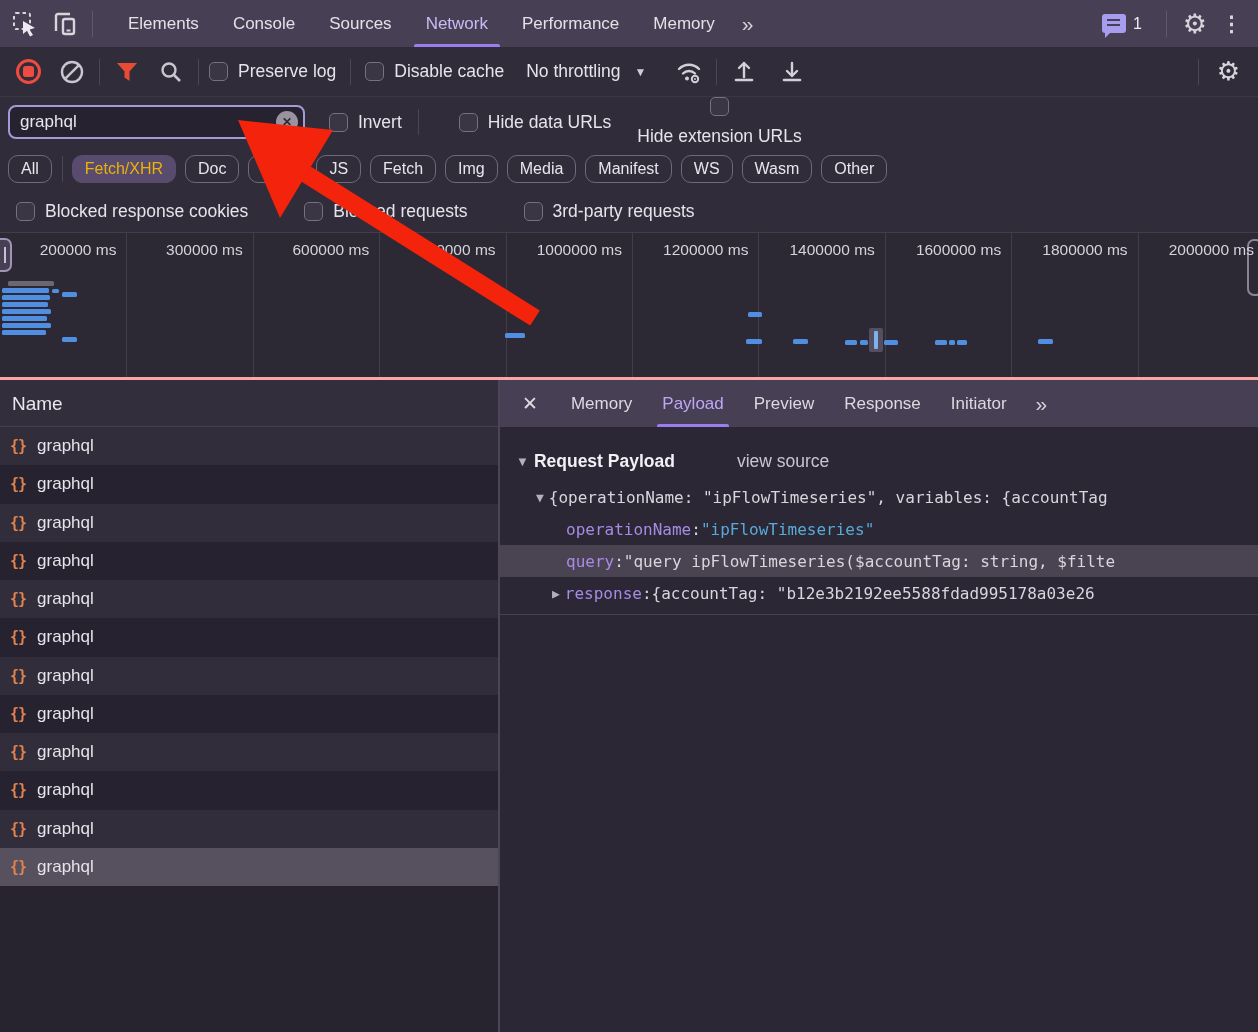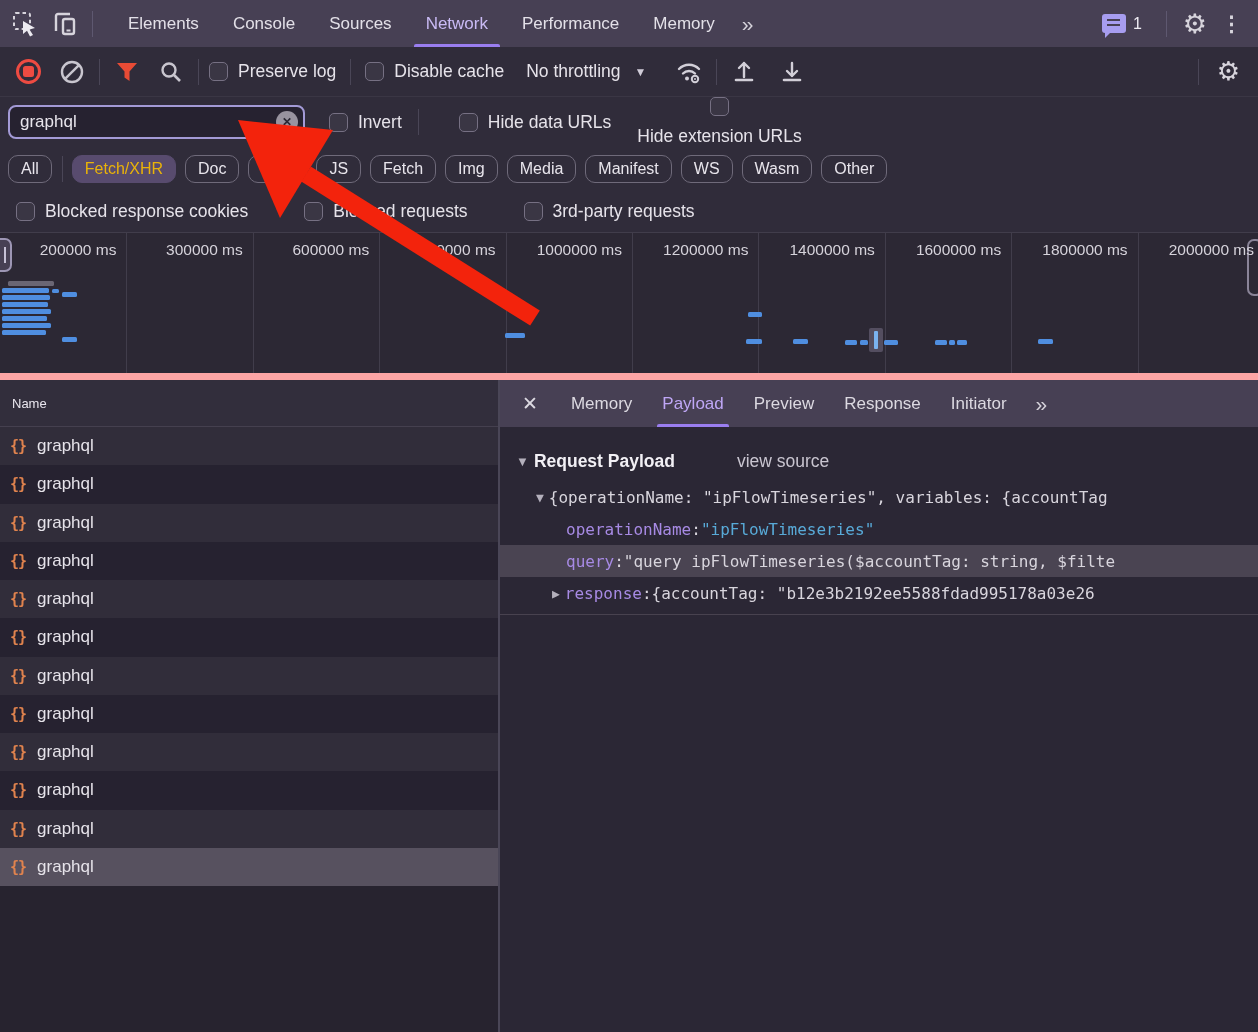"200000 ms" .timeline { border-bottom: 7px solid #fca5a5 -> 3px solid #fca5a5 }
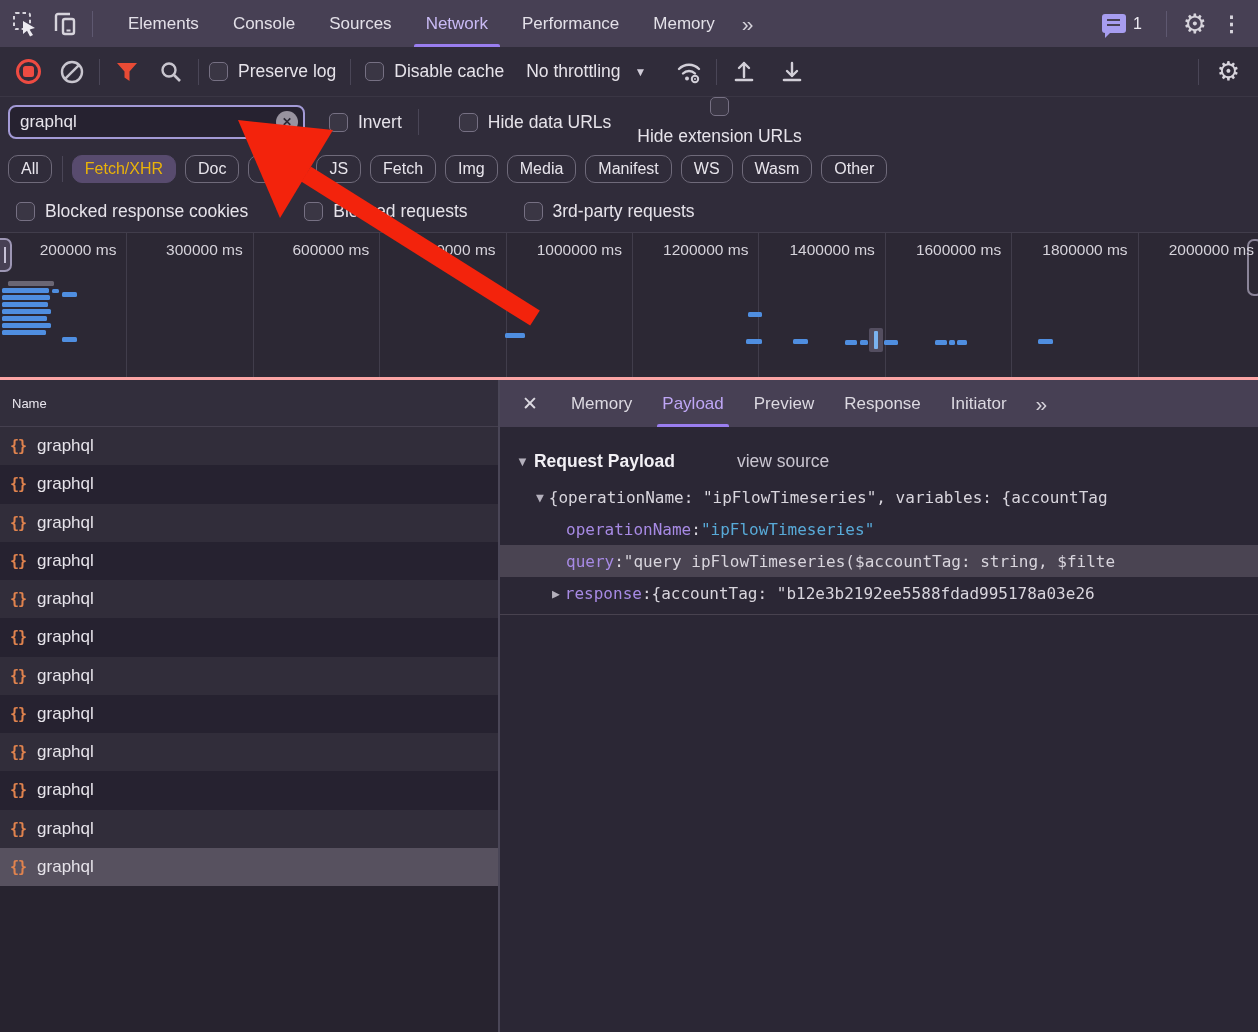"Name" .name-header { font-size: 13px -> 19px }
